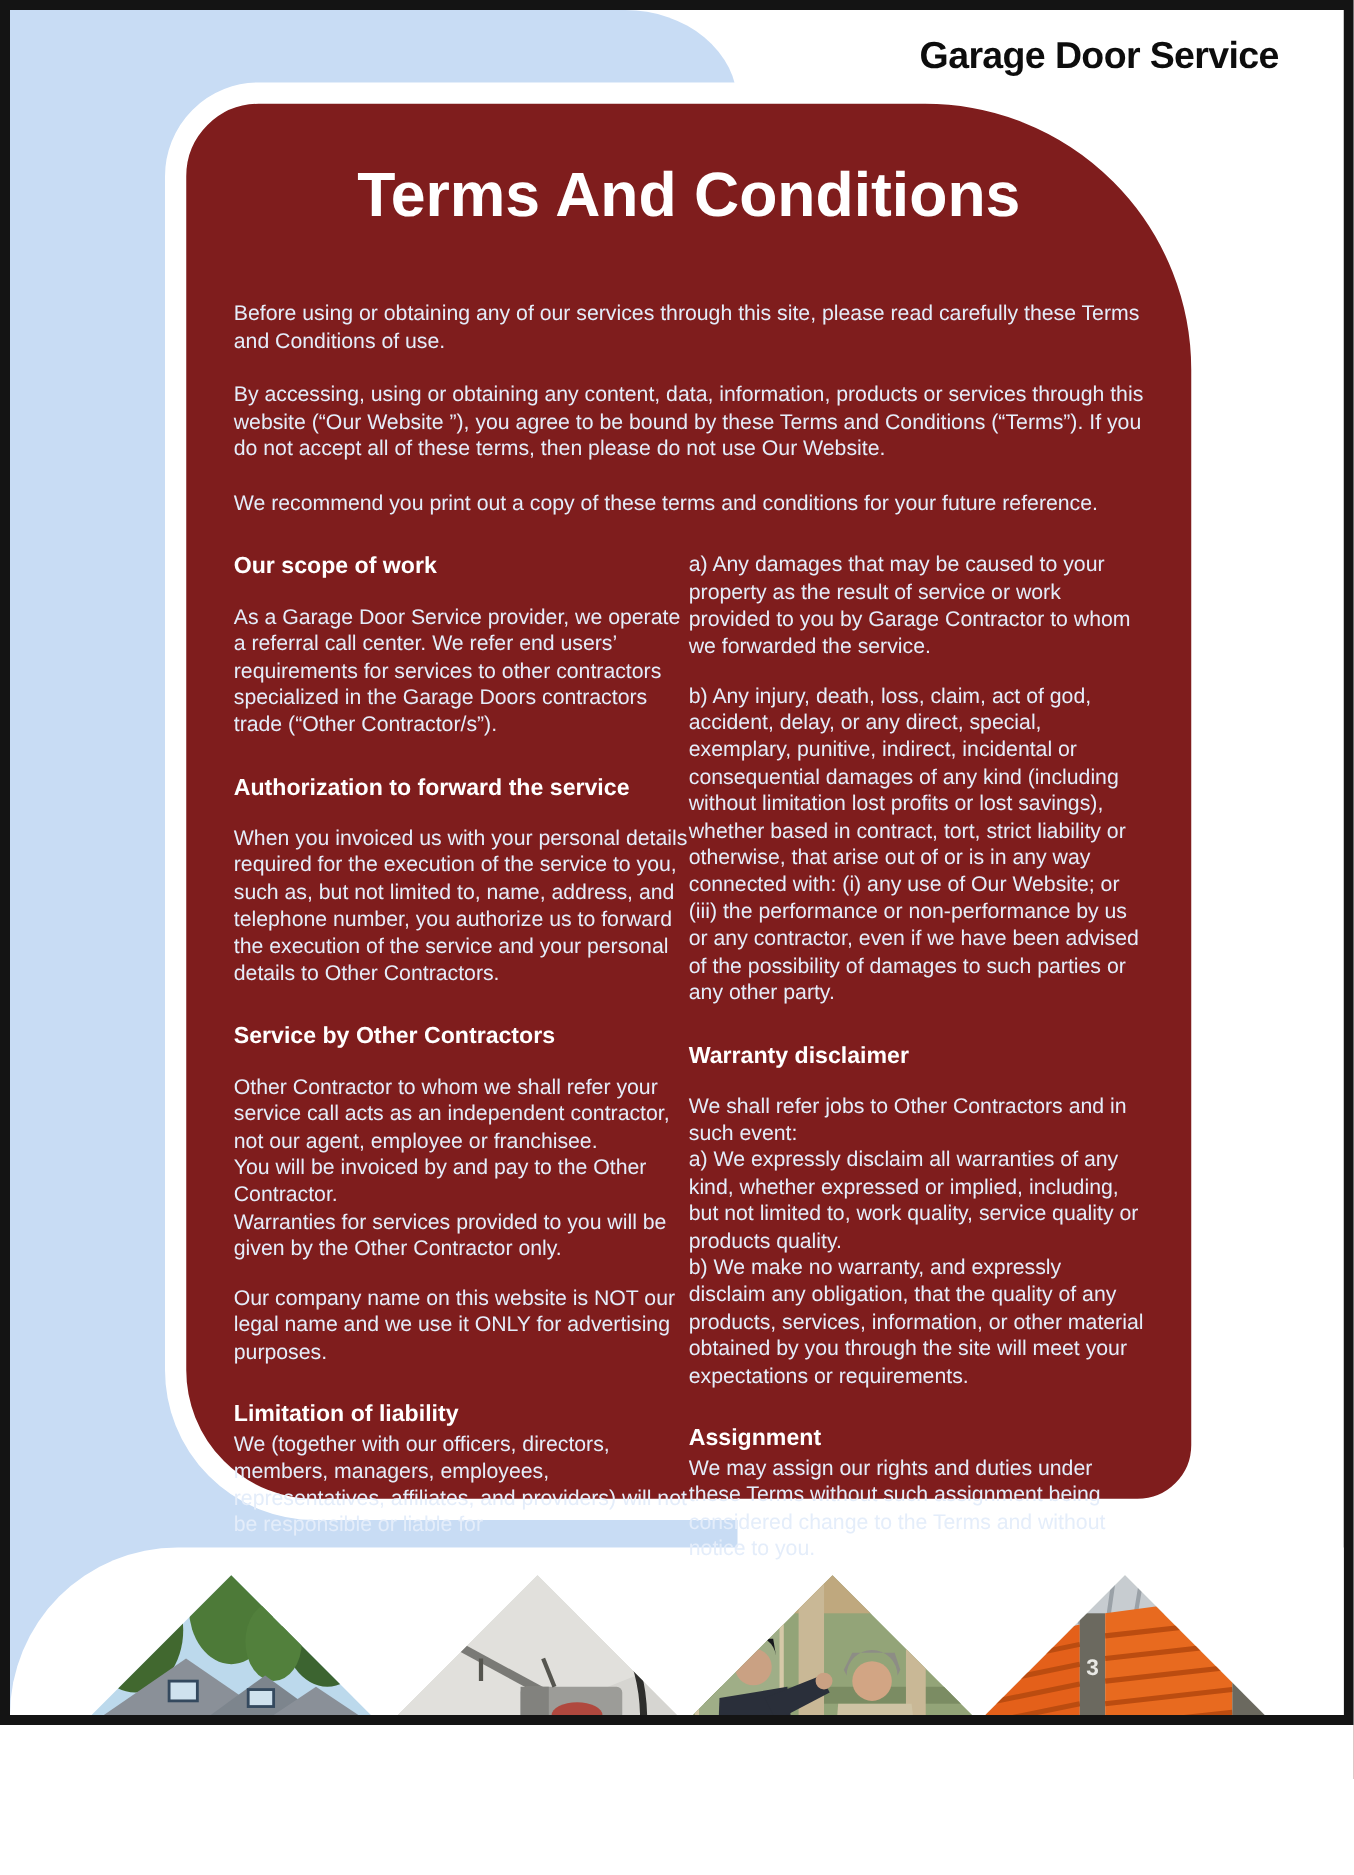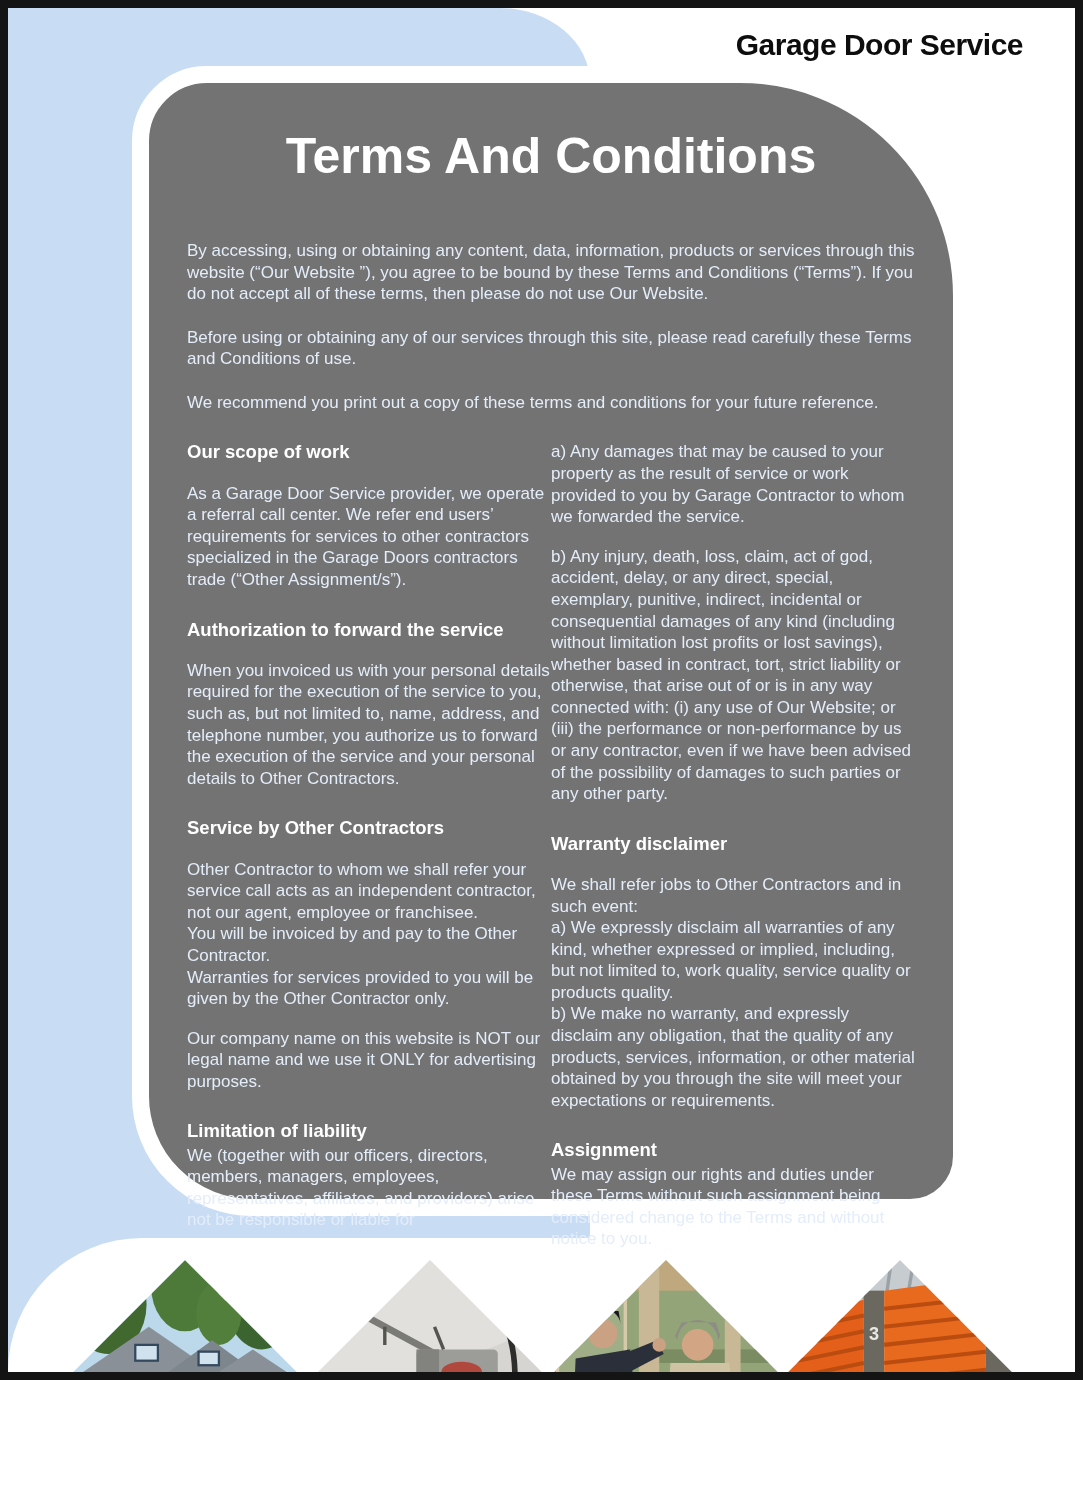"Terms And Conditions" .panel { background: #737373 -> #7f1d1d }
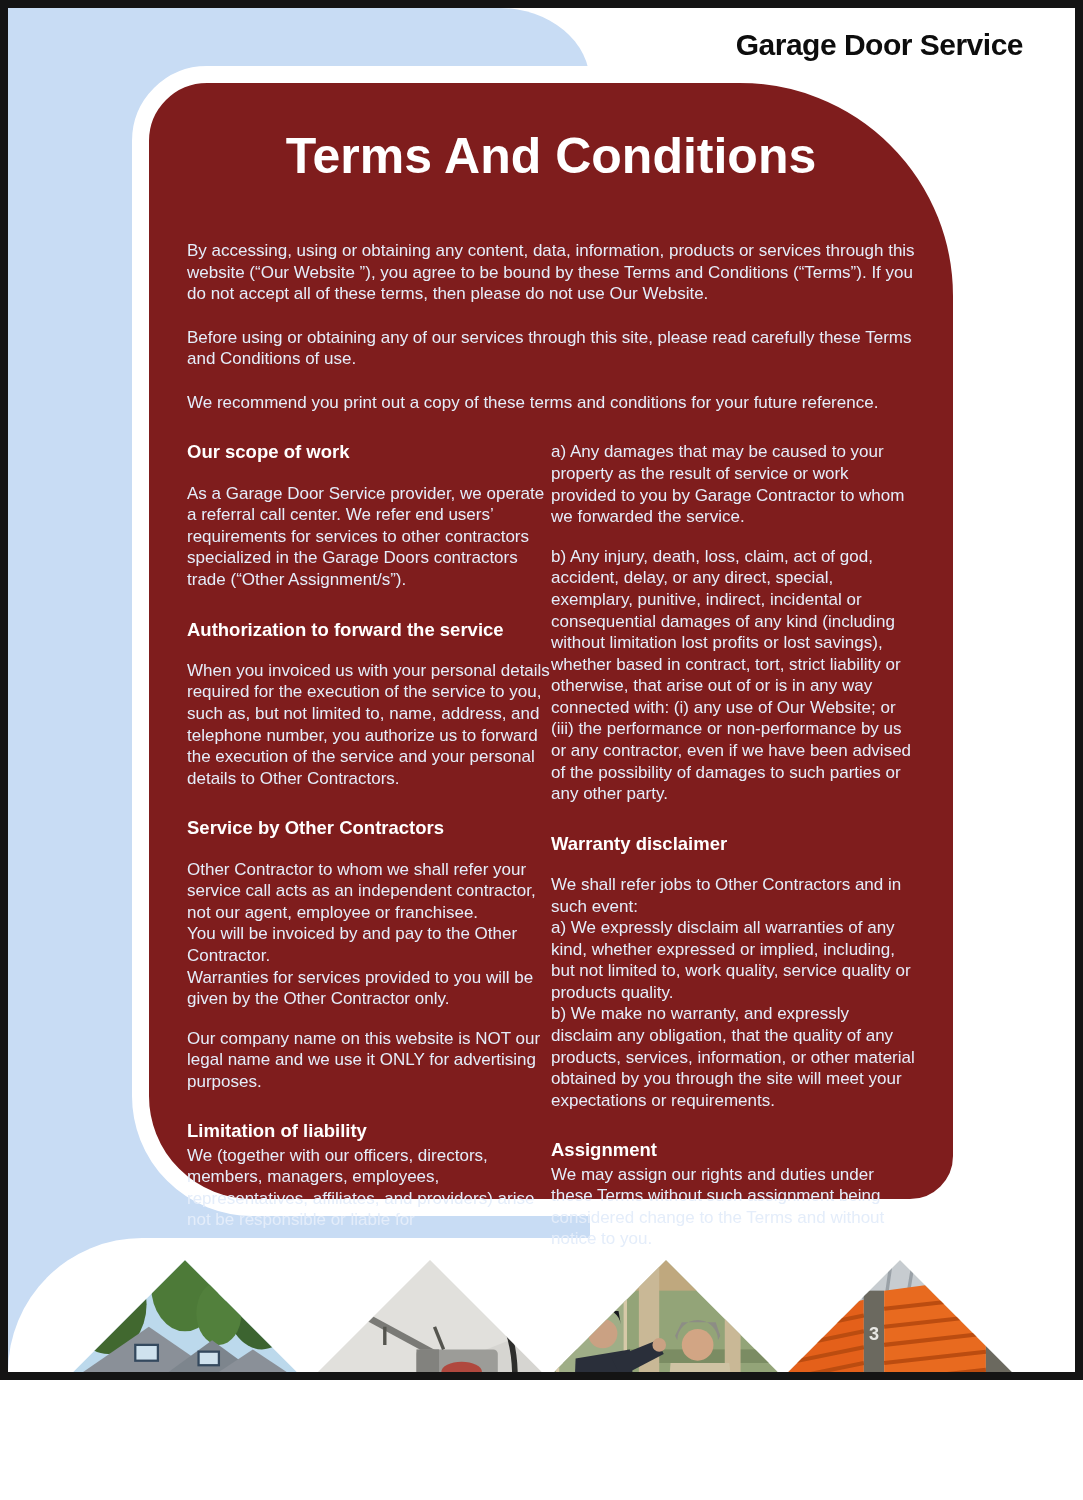"By accessing, using or obtaining" p { order: before "Before using or obtaining any" -> after "Before using or obtaining any" }
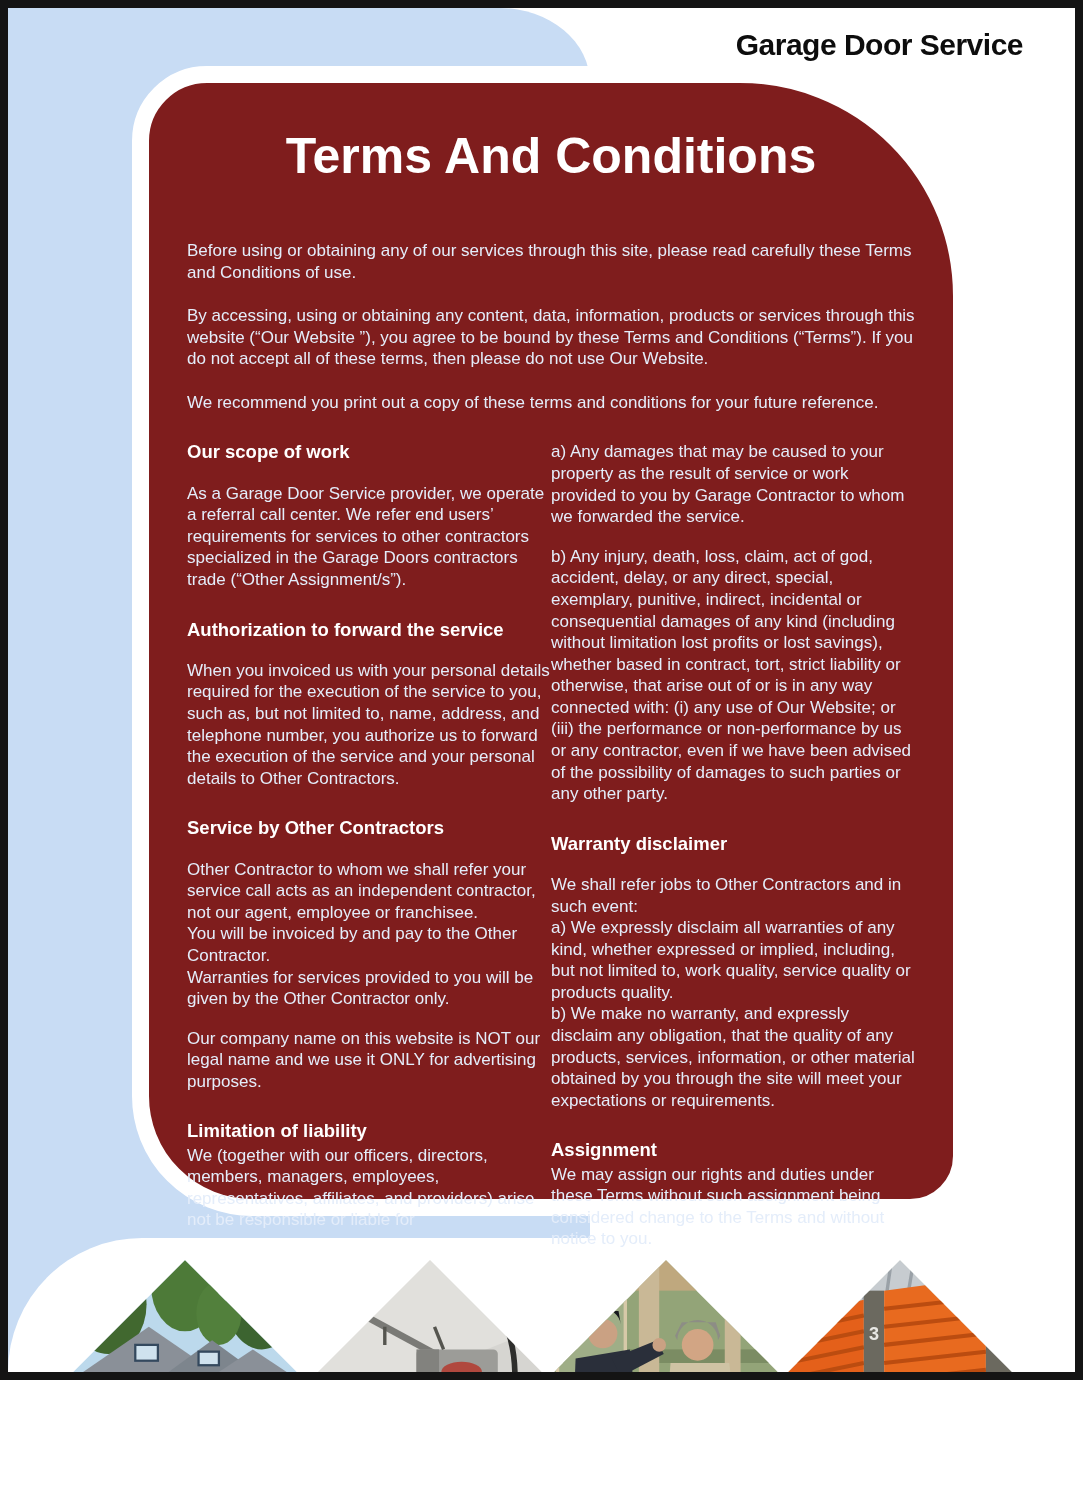"As a Garage Door Service" p.sec-p { text: Assignment/s -> Contractor/s }
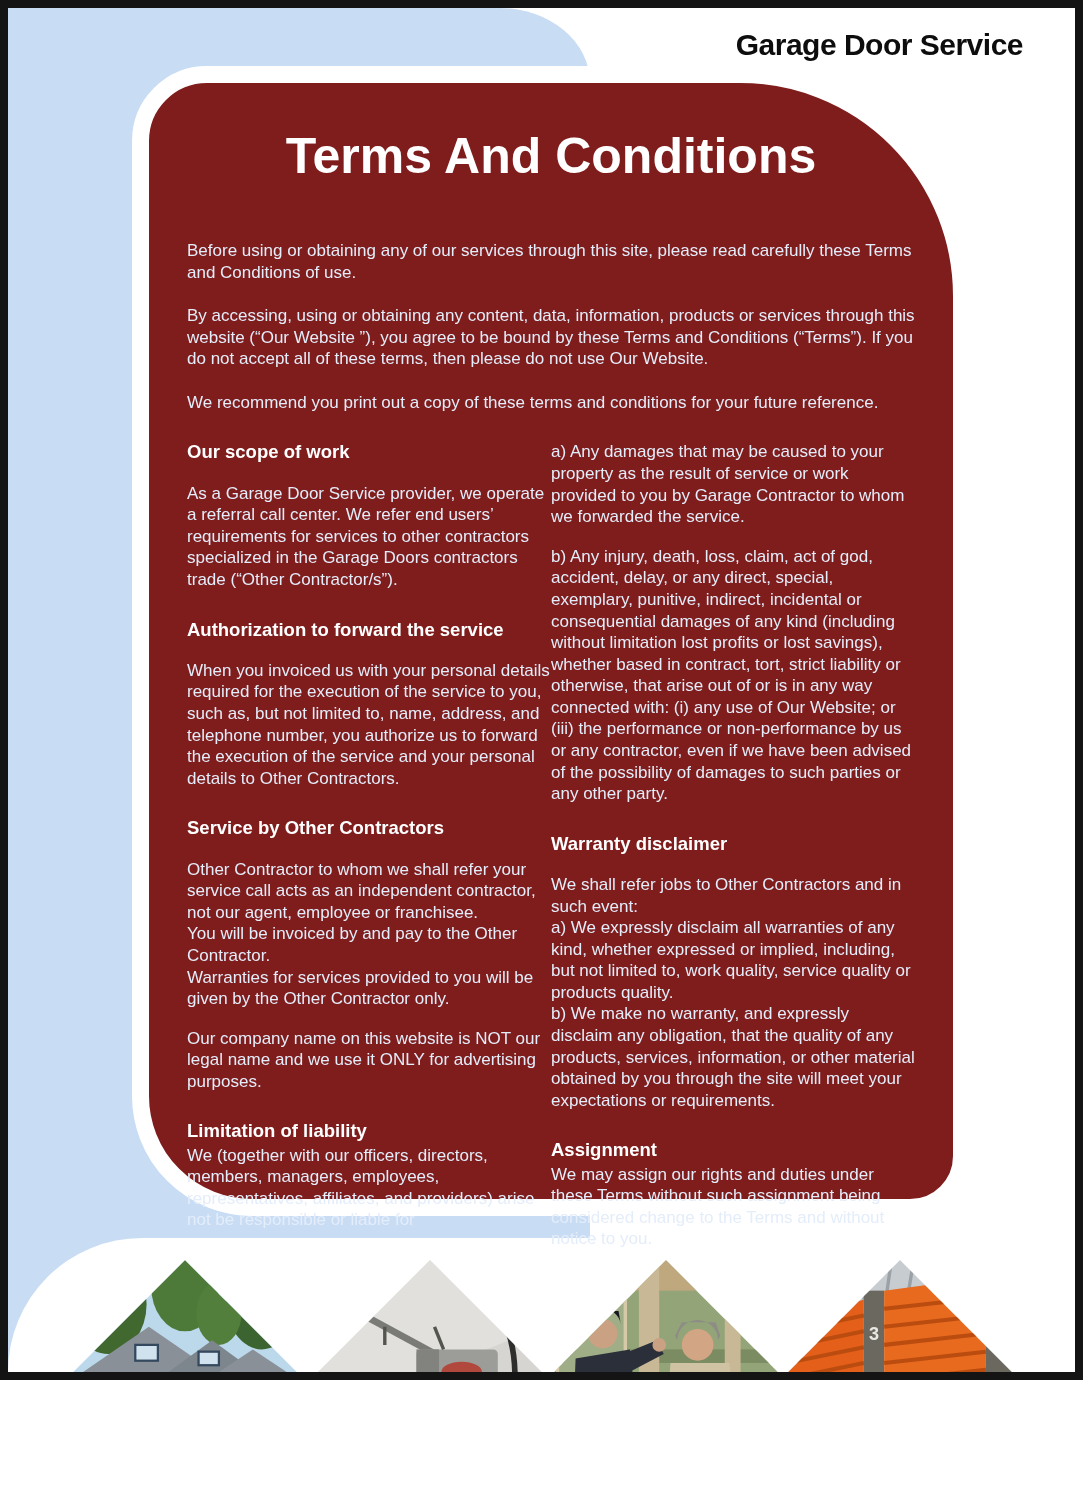"We (together with our officers," p.sec-p { text: arise -> will }
